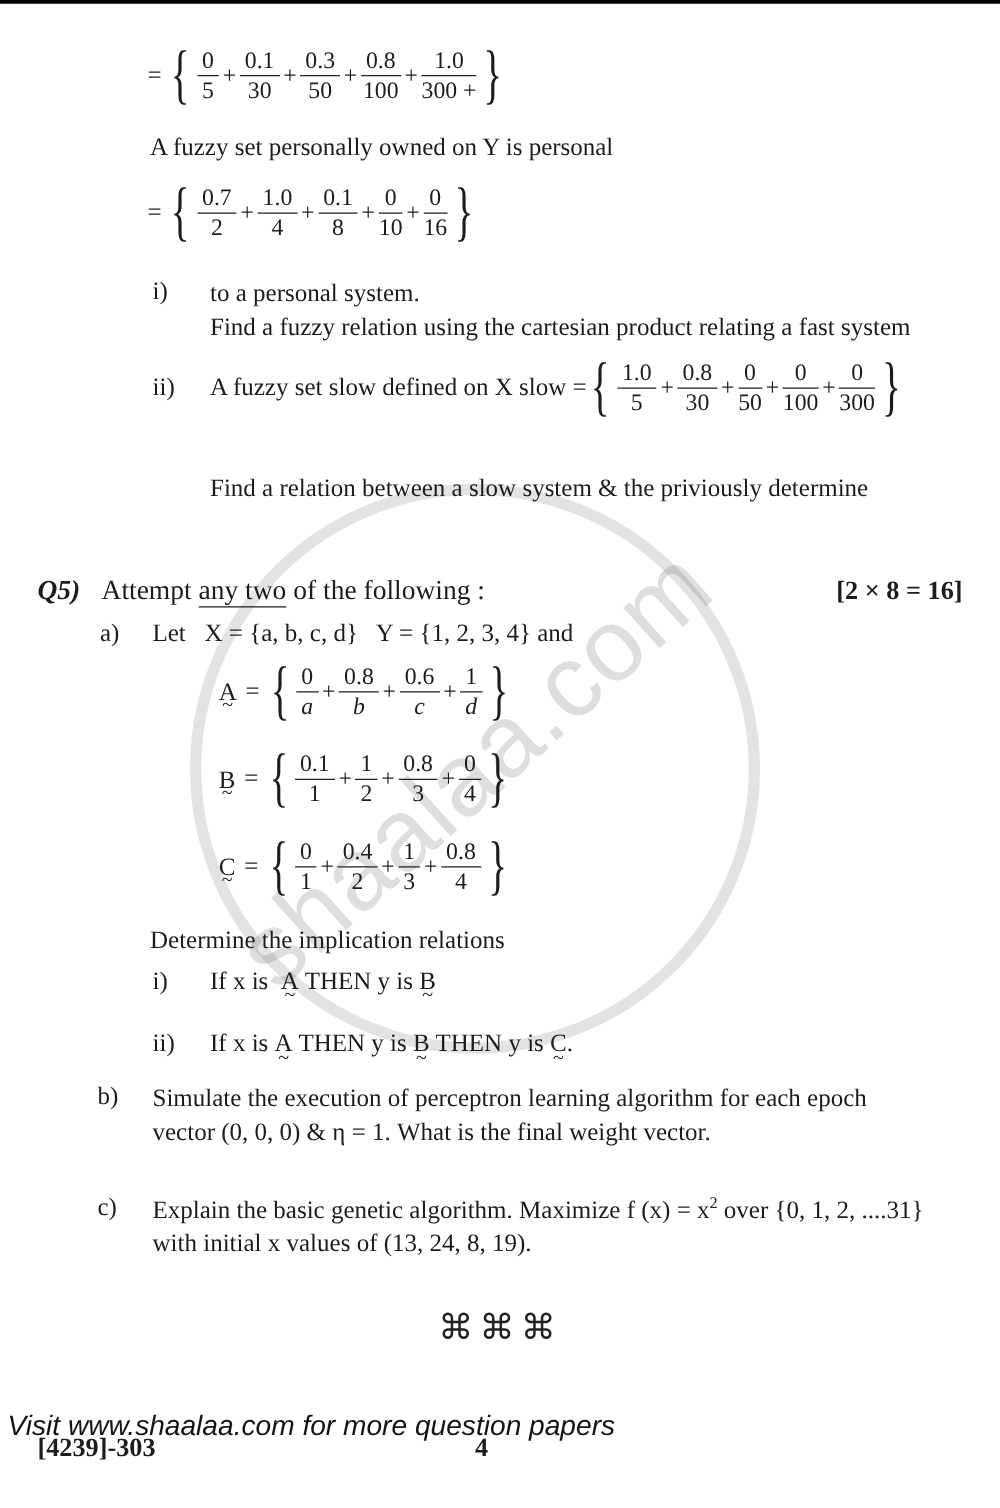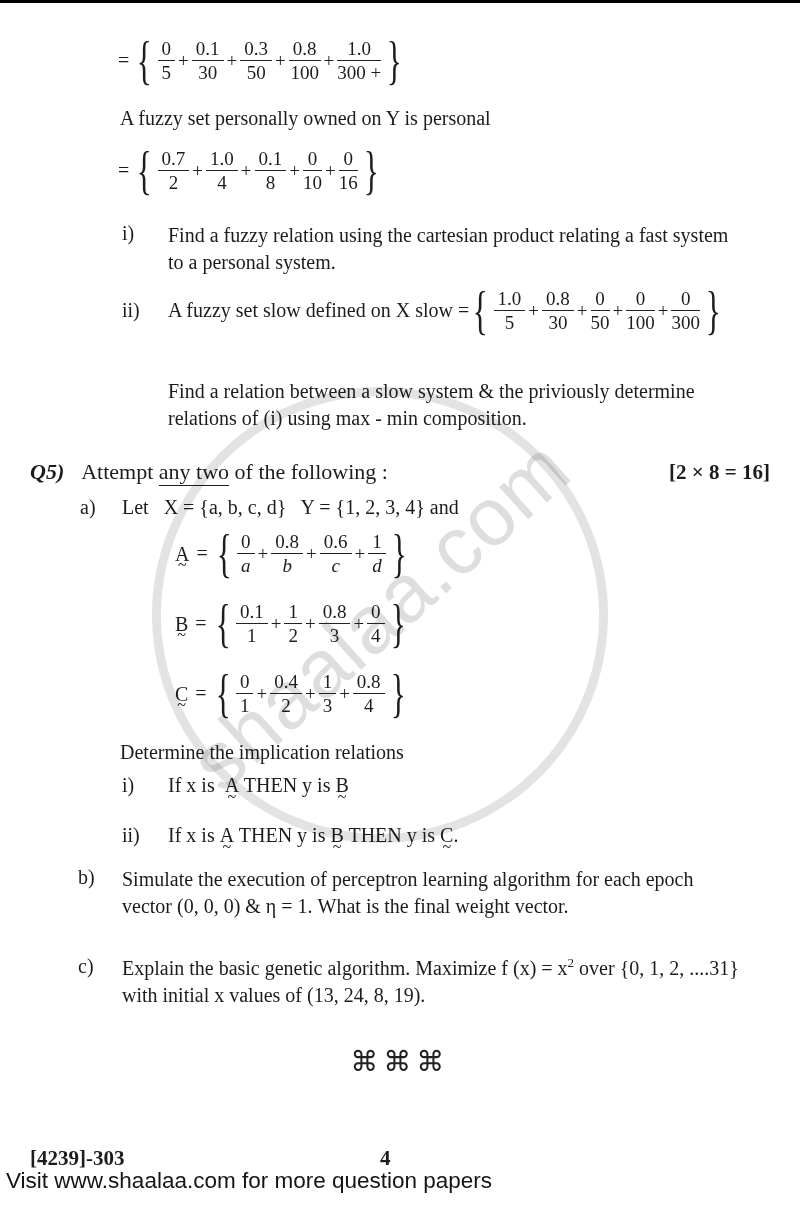"Find a fuzzy relation using" div.nw { order: before "to a personal system." -> after "to a personal system." }
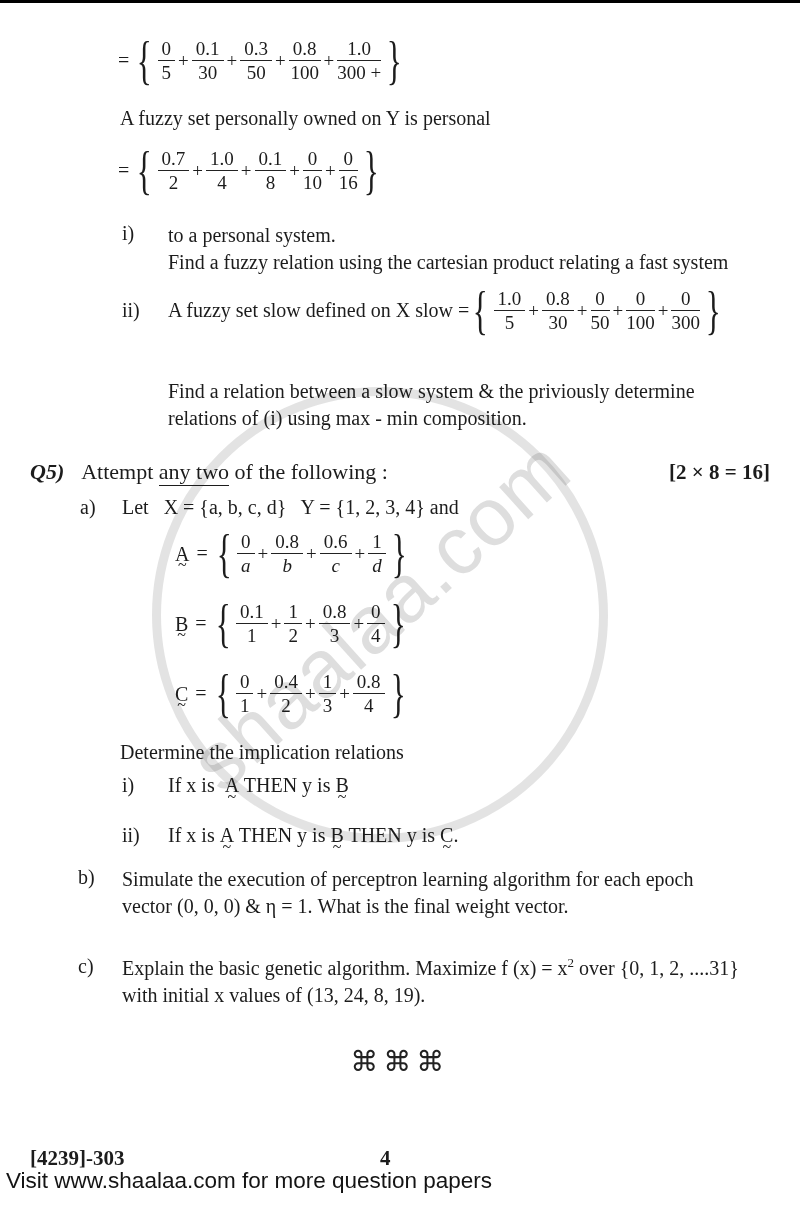"relations of (i) using max" div.nw { html: <div>relations of (i) using max - min composition.</div> -> none }
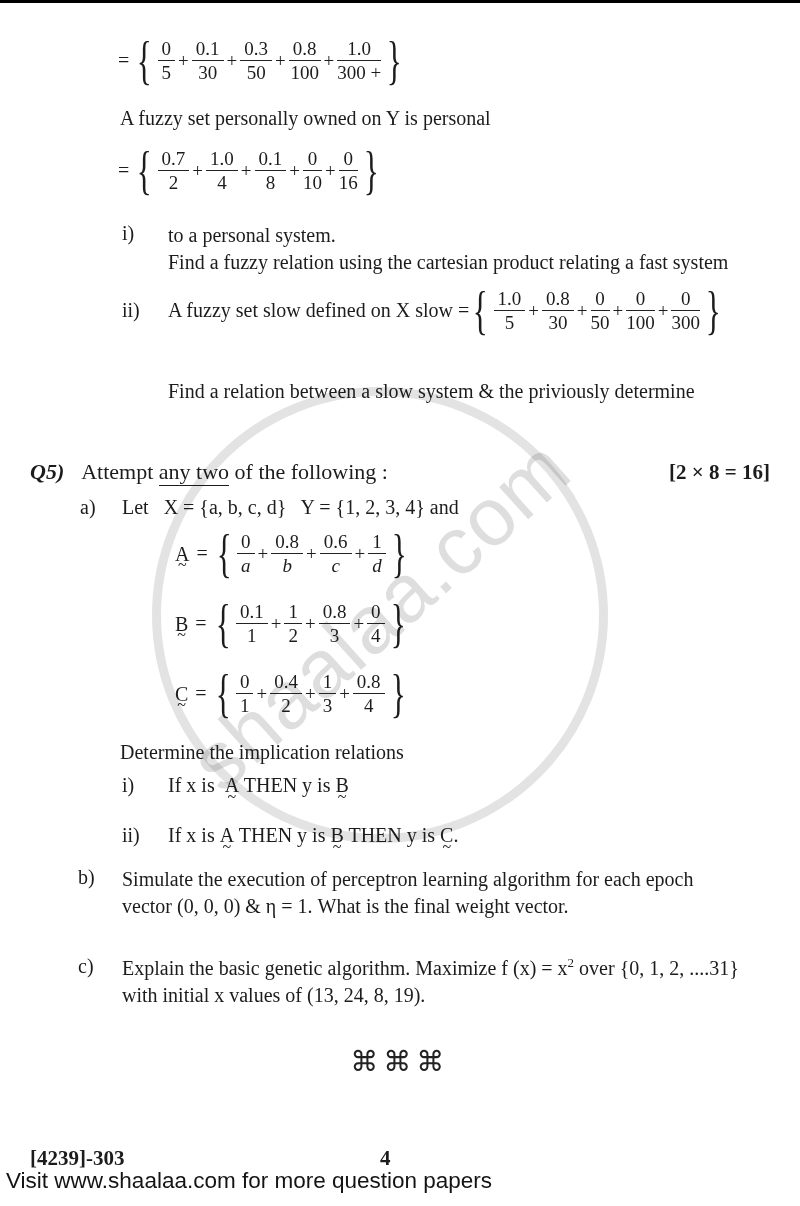"Visit www.shaalaa.com for more question" div.abs { font-style: none -> italic; top: 1168px -> 1128px }
